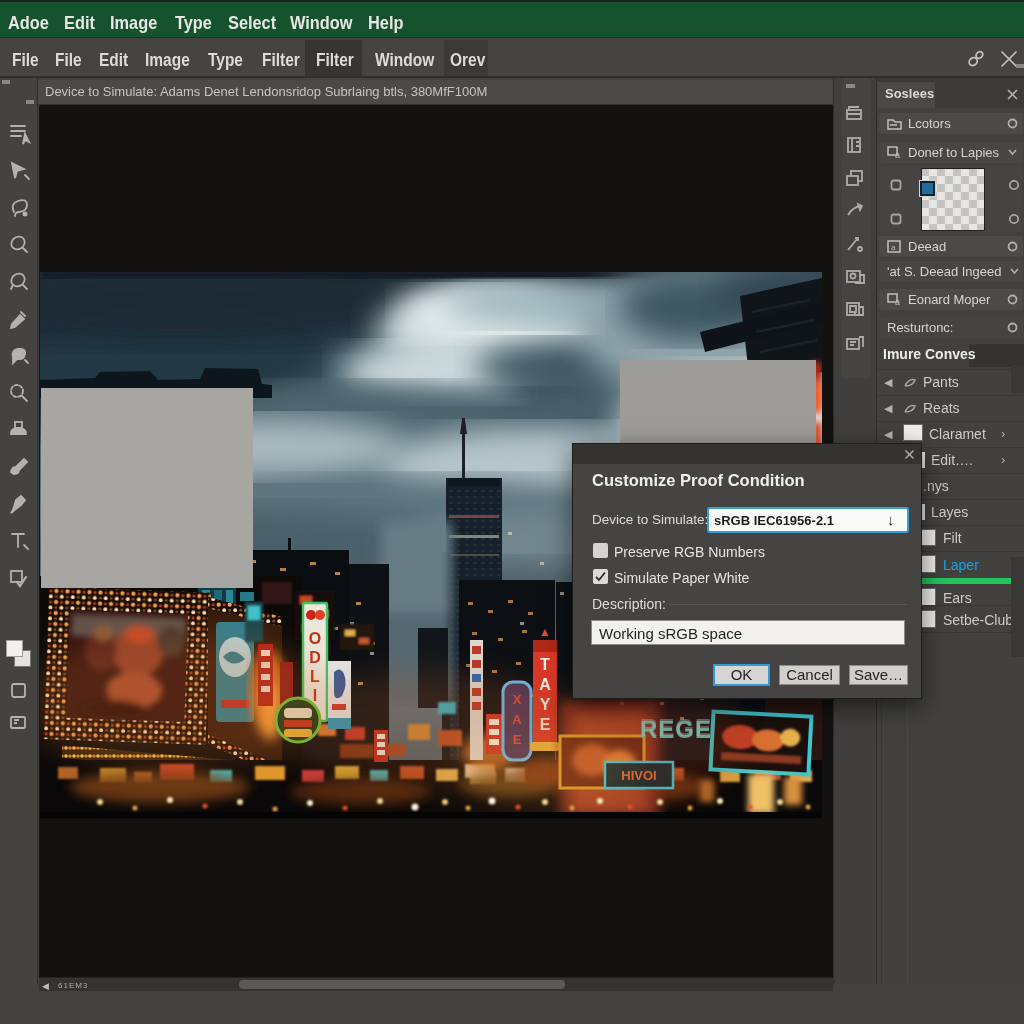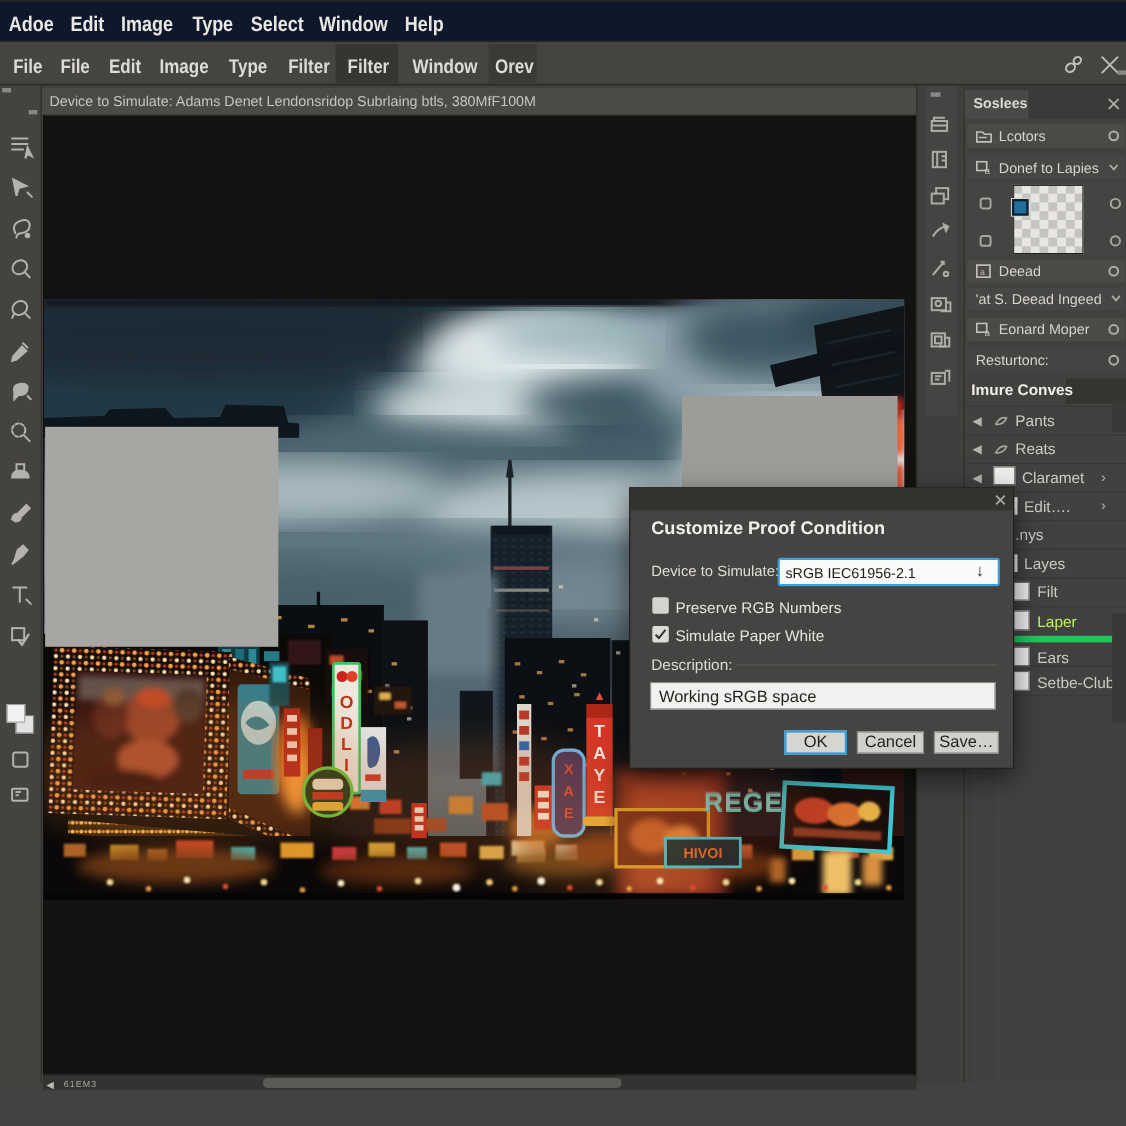"Adoe" div.abs { background: #0f172a -> #14532d }
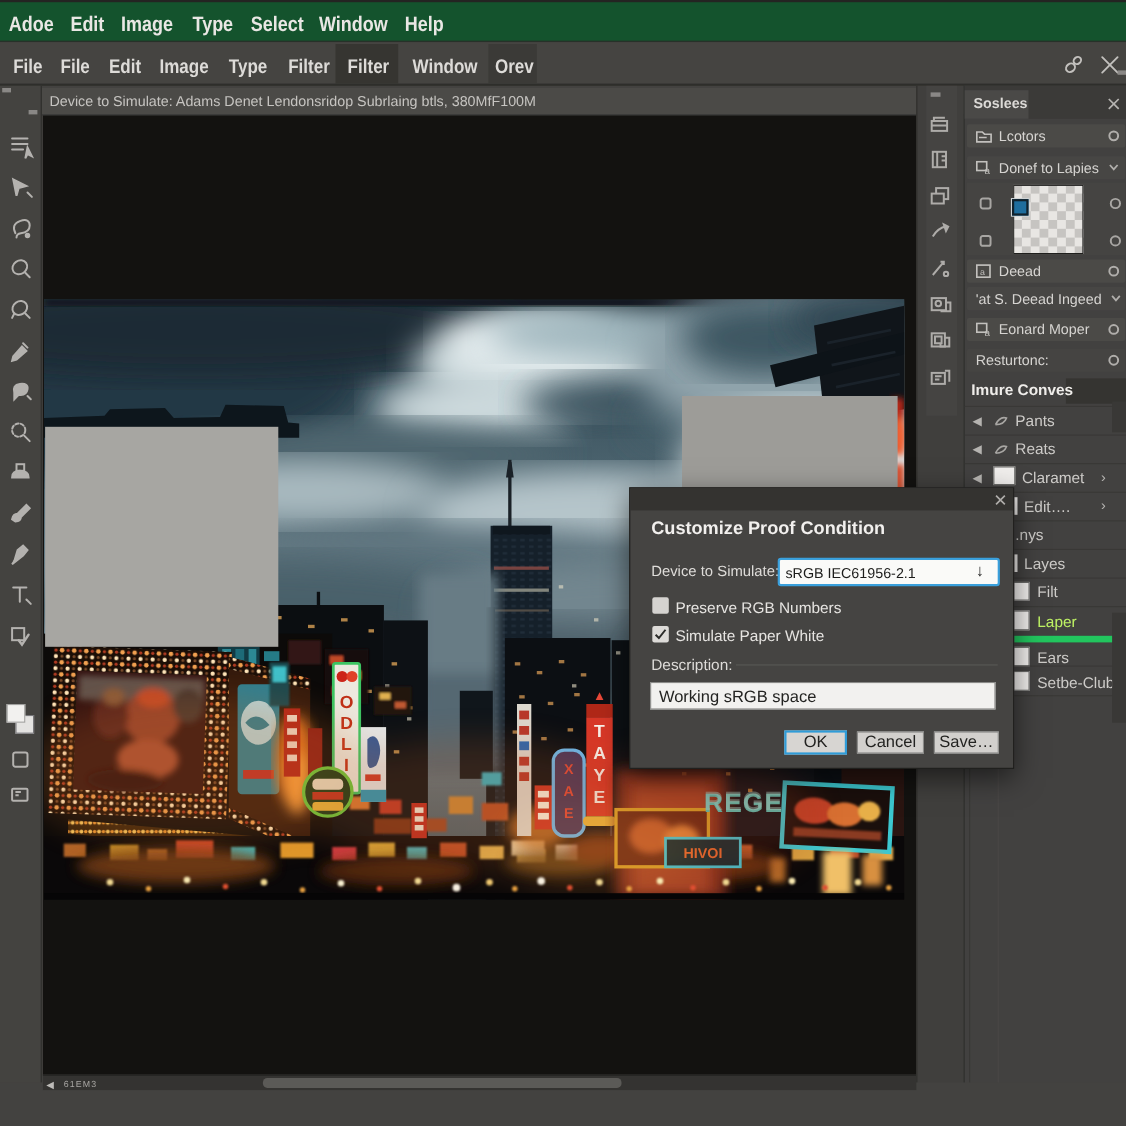"sRGB IEC61956-2.1" span.txt { font-weight: none -> bold }
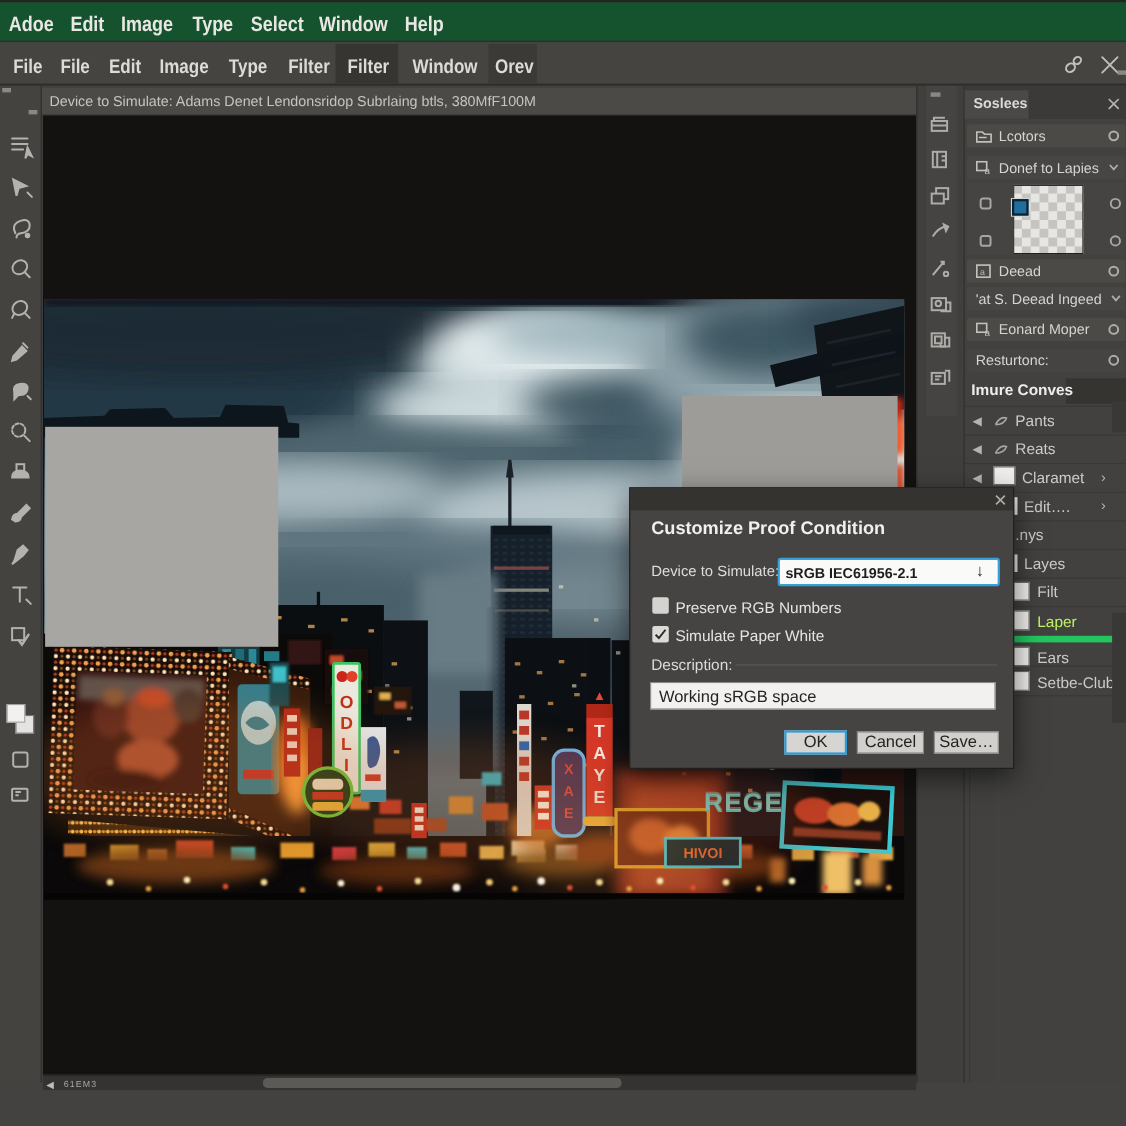"Laper" span.txt { color: #bef264 -> #0ea5e9 }
